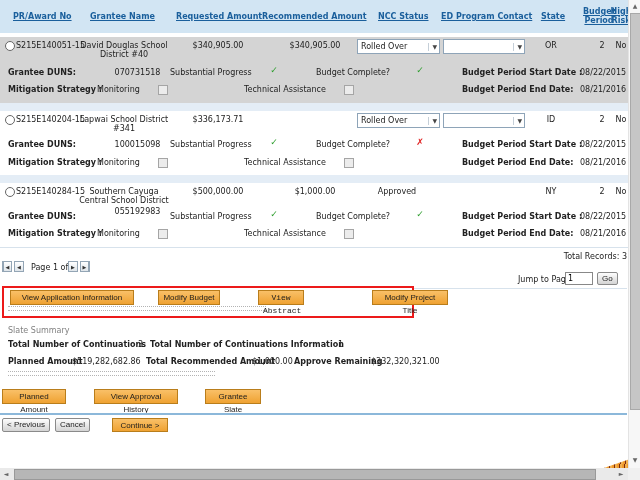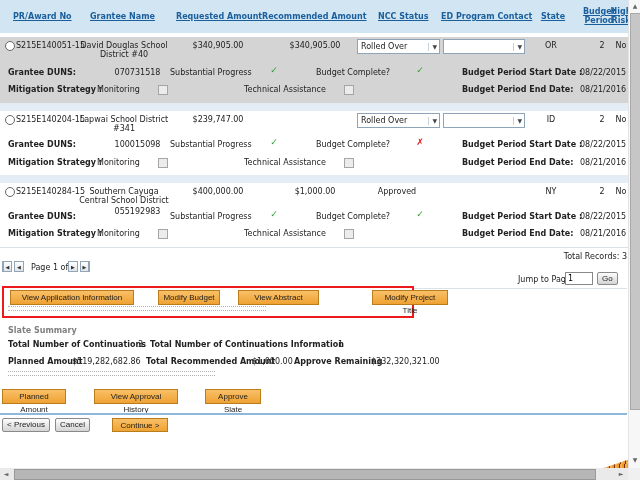"$239,747.00" div.cell { text: $239,747.00 -> $336,173.71 }
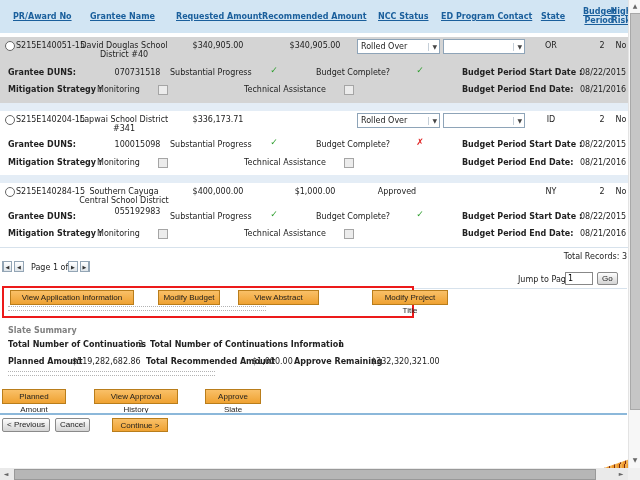"$400,000.00" div.cell { text: $400,000.00 -> $500,000.00 }
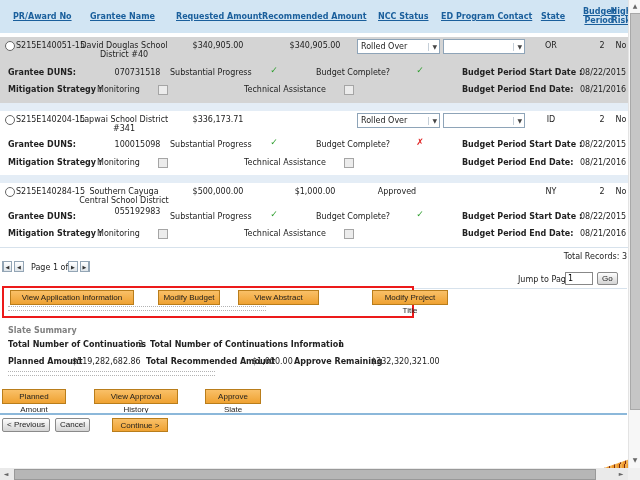"View Abstract" button.btn-orange { font-family: none -> Liberation Mono, monospace; left: 238px -> 258px; width: 81px -> 46px }
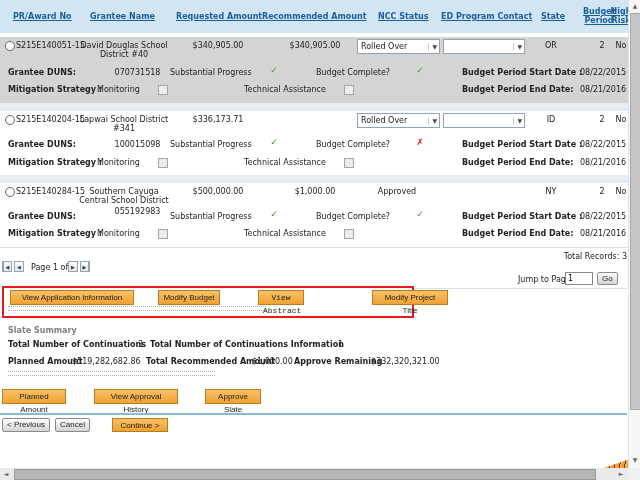"Slate Summary" div.abs { font-weight: bold -> none }
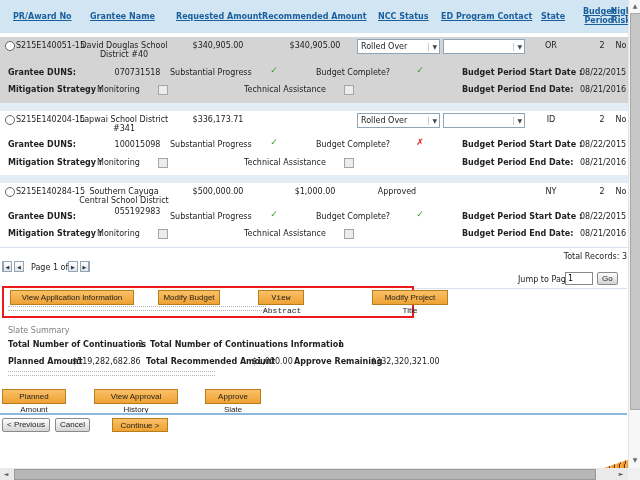"Approve Slate" button.btn-orange { text: Approve -> Grantee }
